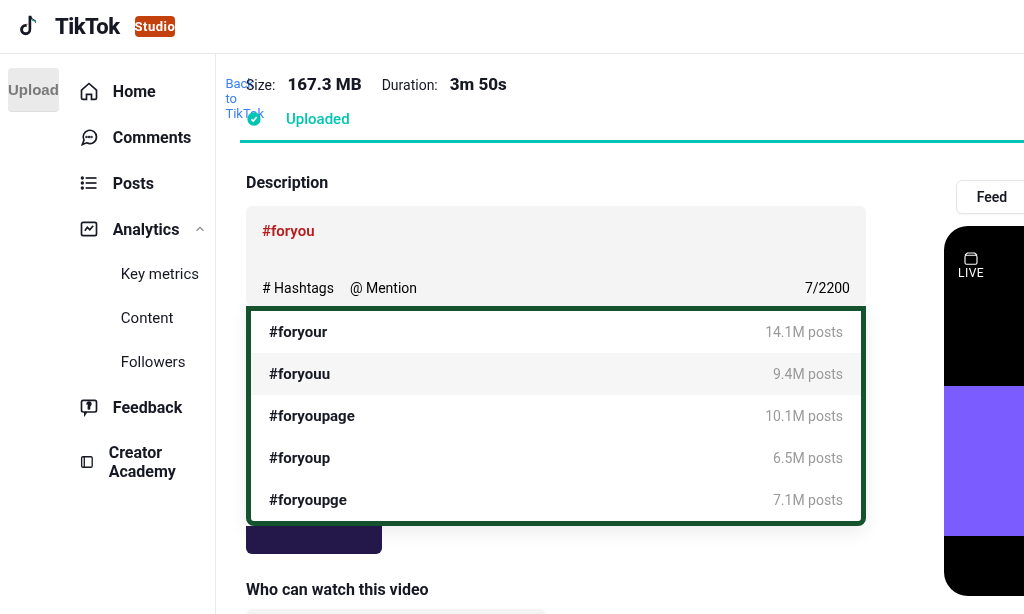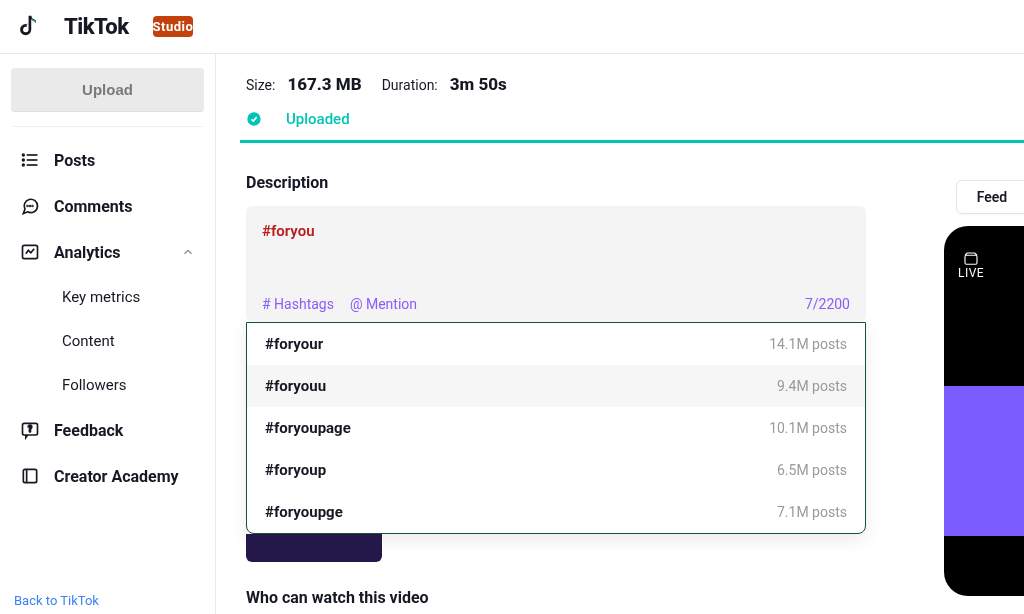"TikTok" .logo { gap: 24px -> 15px }
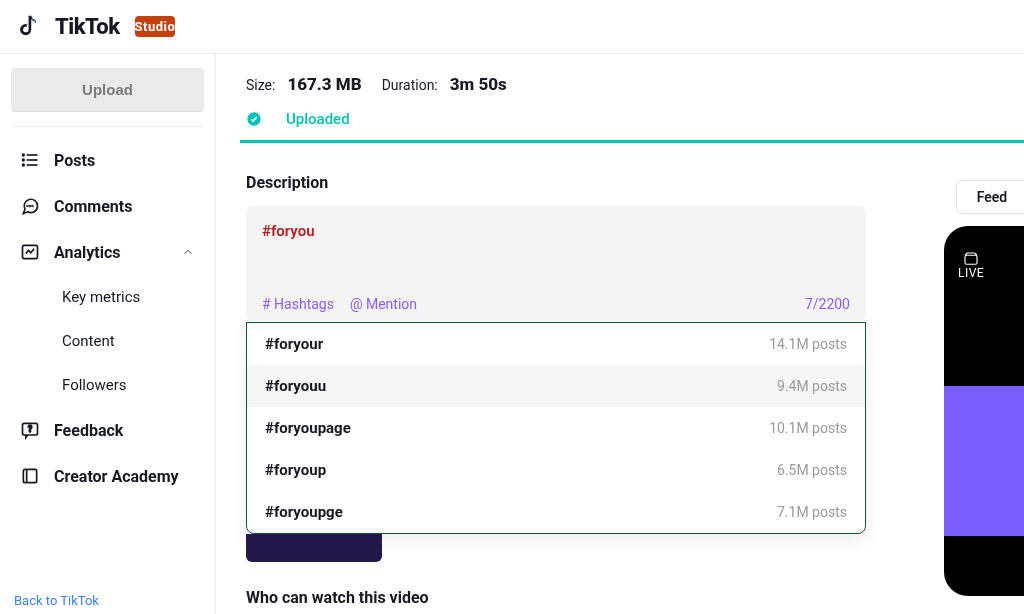"Upload" .sidebar { flex-direction: column -> row }
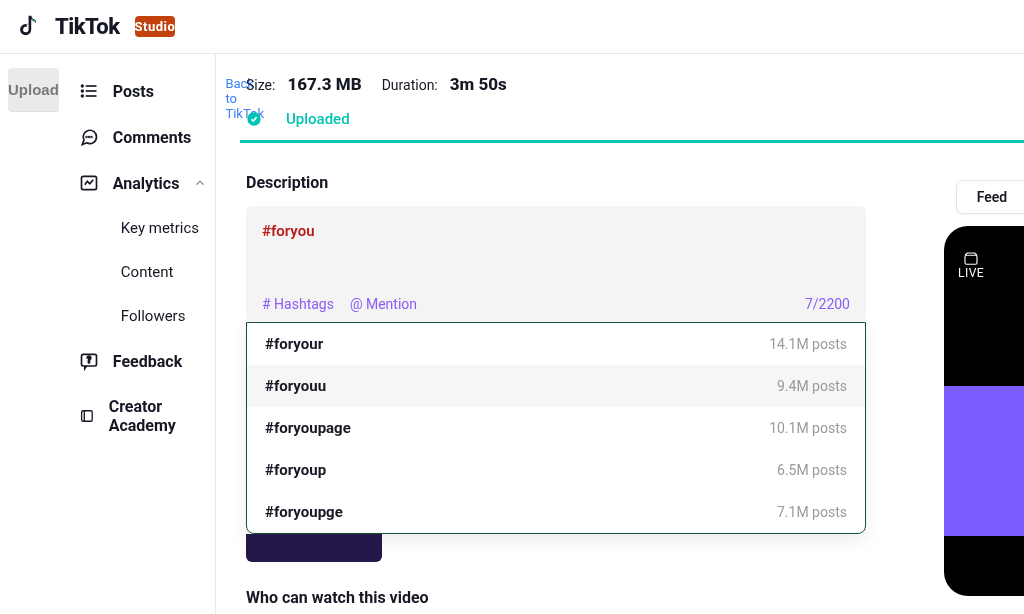"Home" div.nav-item { html: none -> <div> <svg> <path></path> </svg> <span>Home</span> </div> }
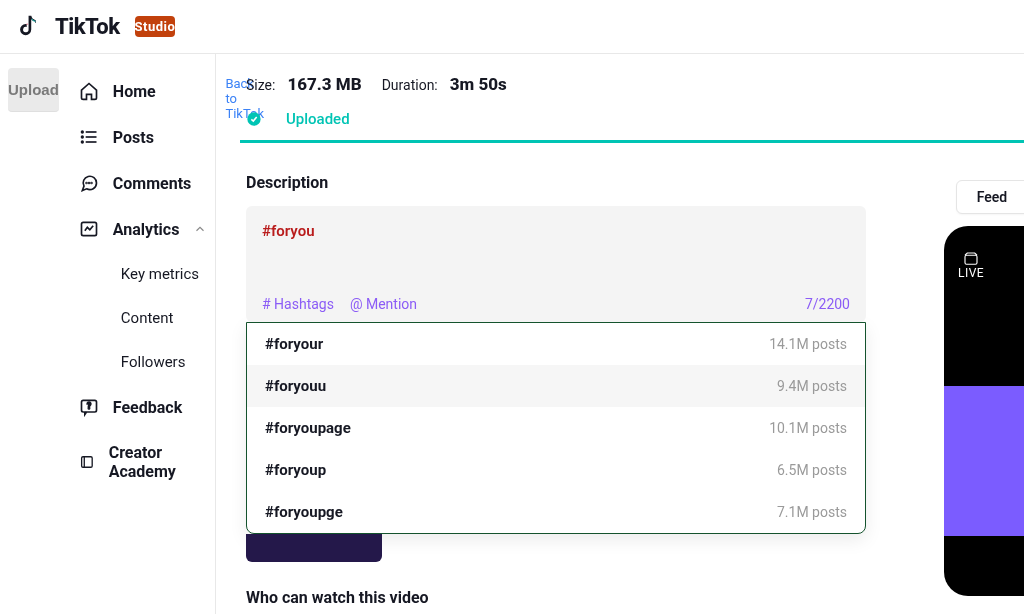"Posts" div.nav-item { order: before "Comments" -> after "Comments" }
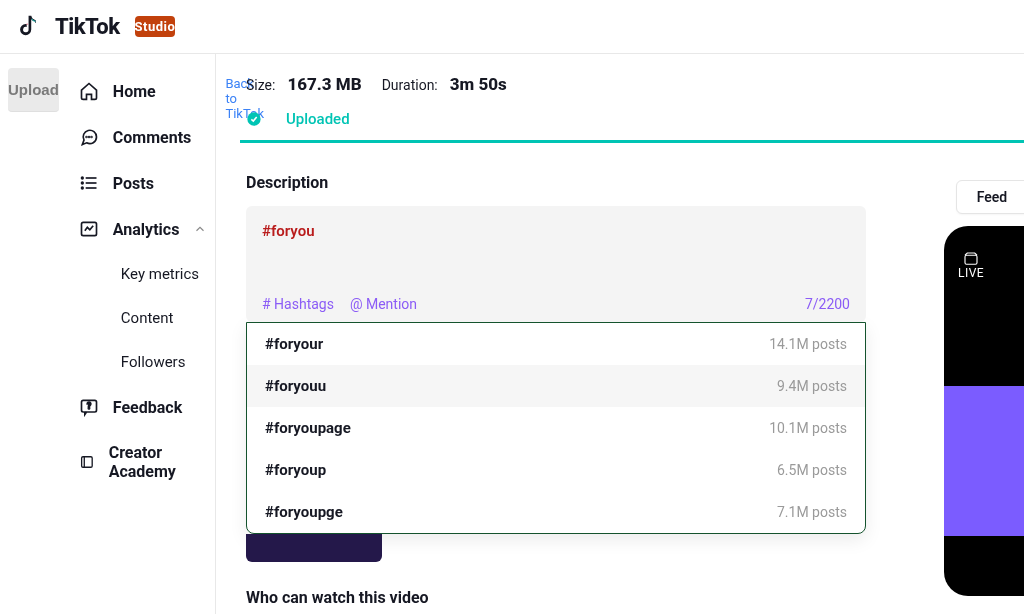"# Hashtags" .desc-tools { color: #8b5cf6 -> #000000; margin-top: 36px -> 20px }
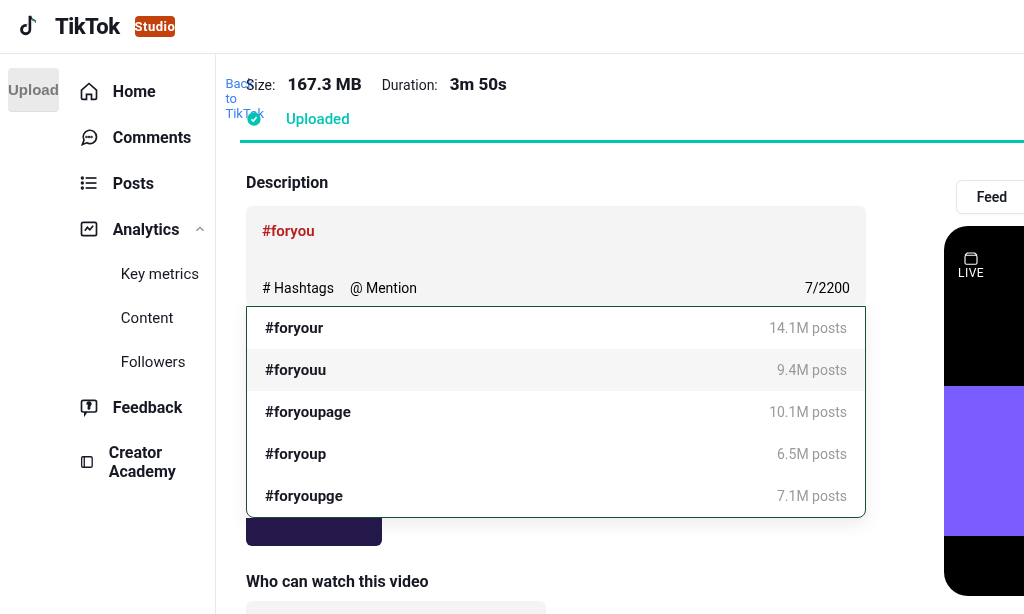"#foryour" .suggest-card { border: 1px solid #14532d -> 5px solid #14532d }
